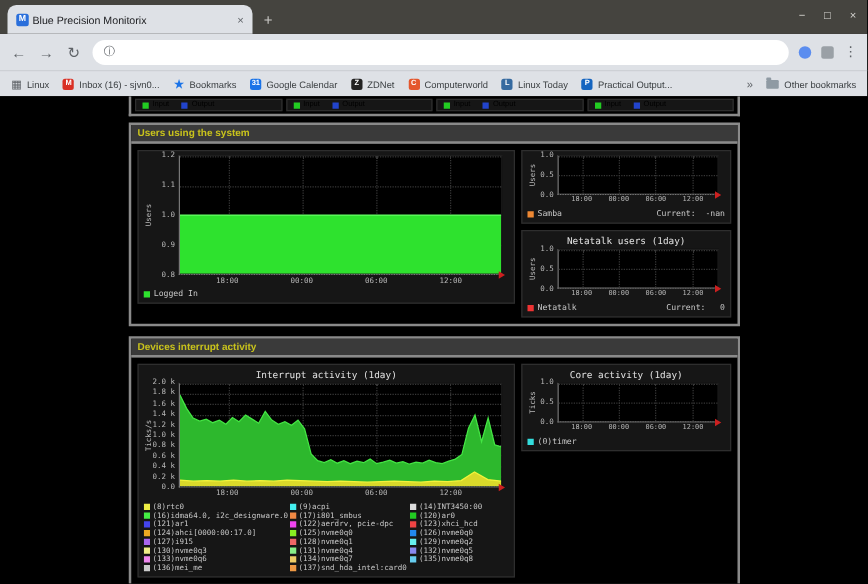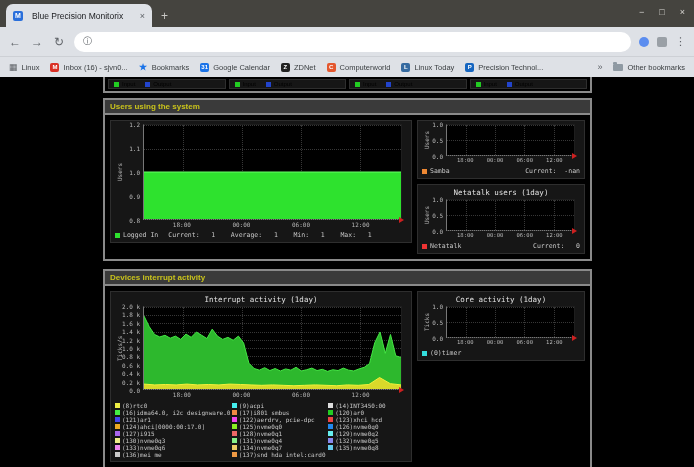"Blue Precision Monitorix" .tab { gap: 9px -> 3px; width: 146px -> 196px }
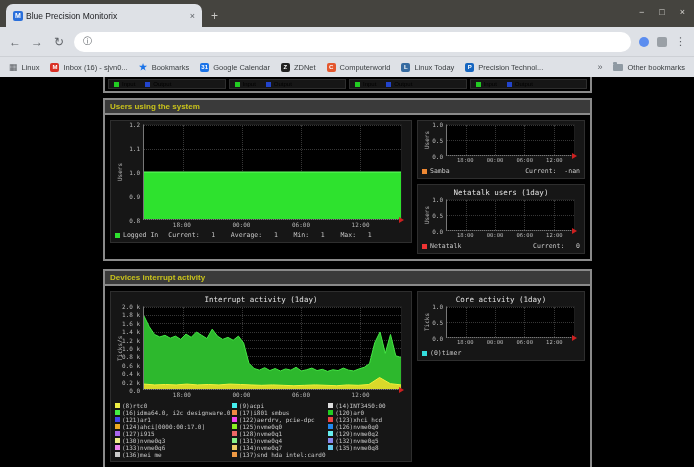"Precision Technol..." span { text: Precision Technol -> Practical Output }
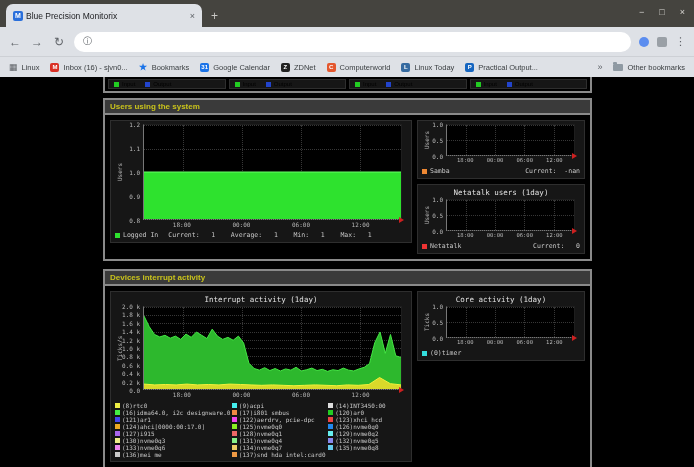"Current: 1 Average: 1 Min:" span.g-stats { html: <span>Current: 1 Average: 1 Min: 1 Max: 1</span> -> none }
